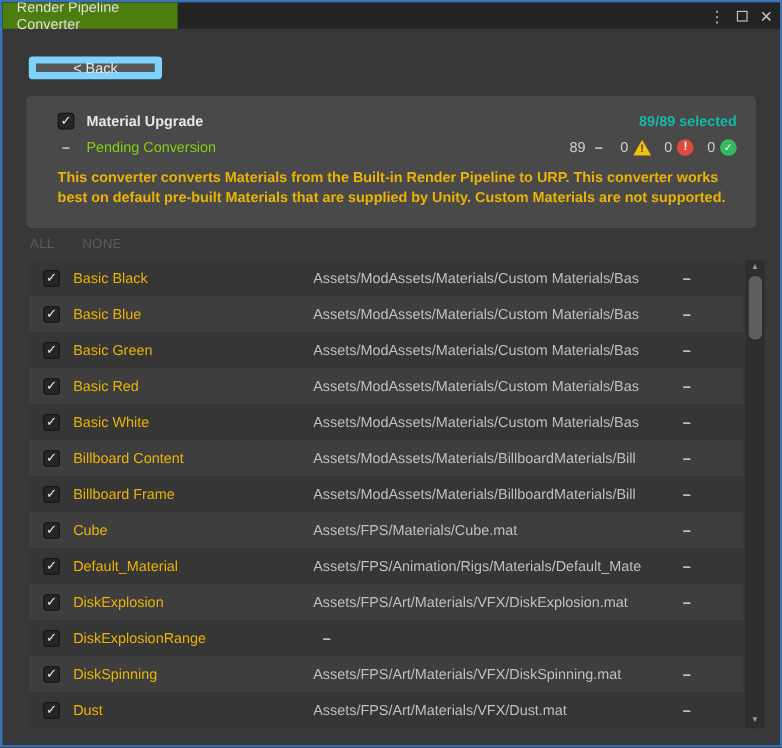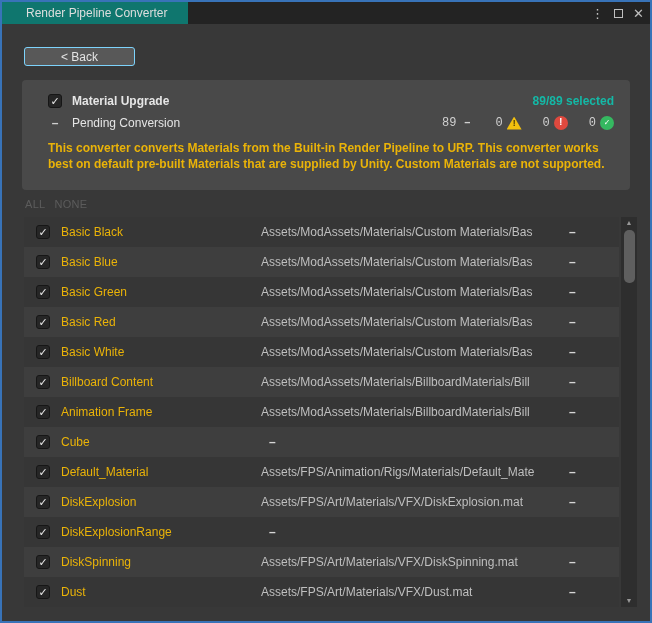"Render Pipeline Converter" .tab { background: #0f766e -> #4d7c0f; padding-left: 24px -> 12px; width: 186px -> 146px }
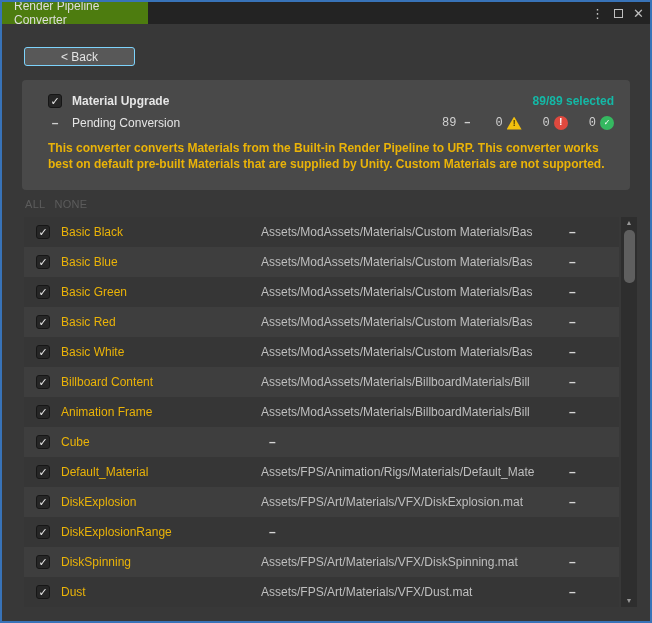"< Back" .back-btn { border: 1px solid #7dd3fc -> 6px solid #7dd3fc }
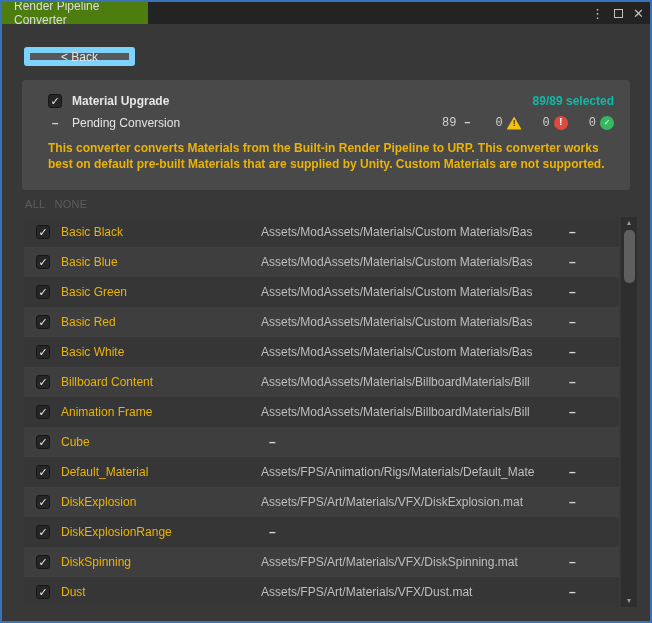"Pending Conversion" .pending-label { color: #e5e5e5 -> #84cc16 }
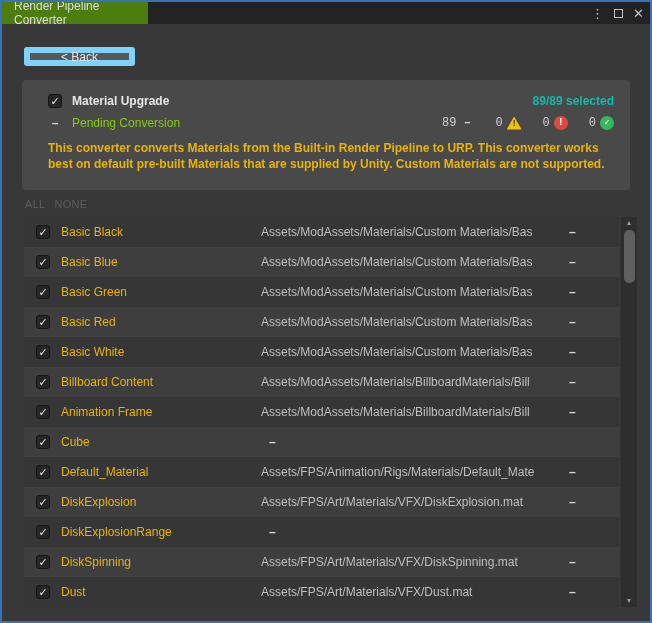"89" .counts { font-family: Liberation Mono, monospace -> none; gap: 21px -> 11px }
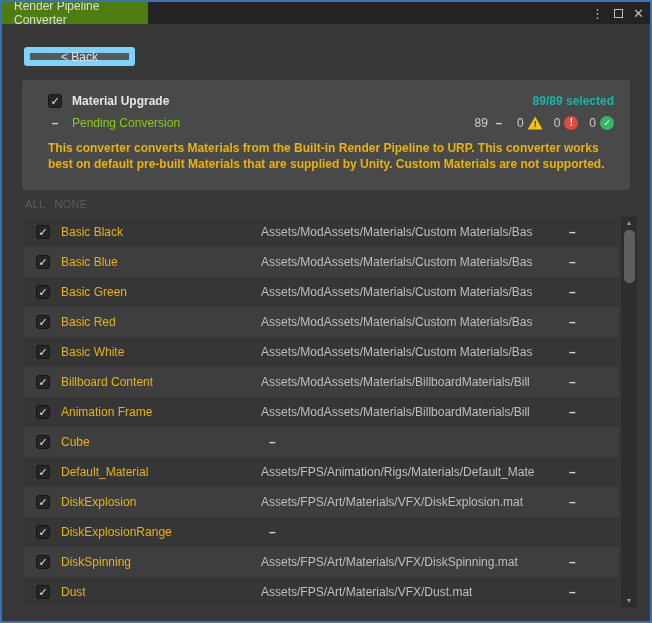"ALL" .sel-links { gap: 9px -> 23px }
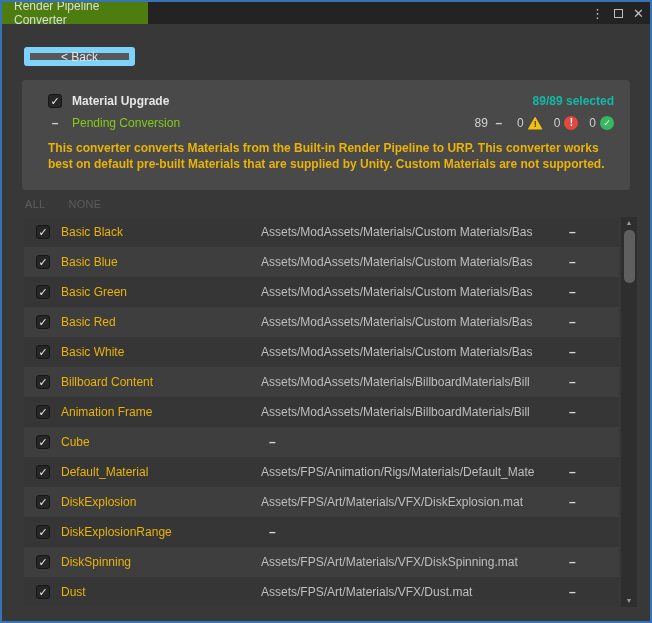"Animation Frame" span.row-label { text: Animation -> Billboard }
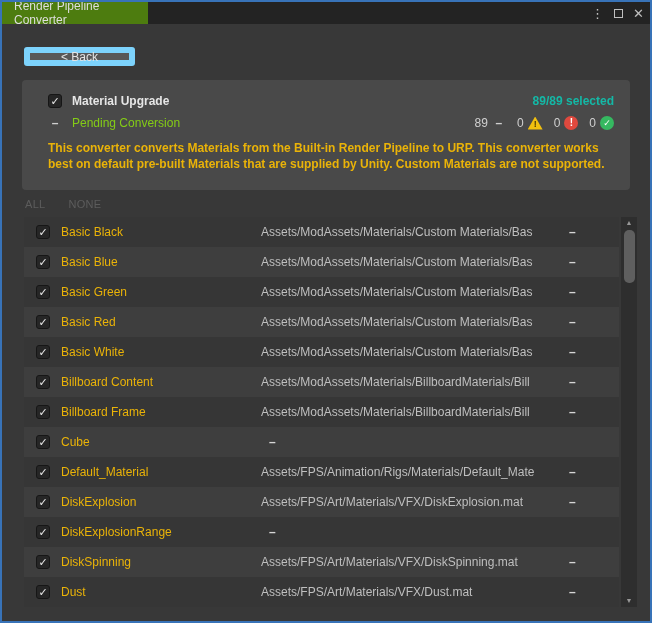"Assets/FPS/Materials/Cube.mat" span.row-path { html: none -> <span>Assets/FPS/Materials/Cube.mat</span> }
